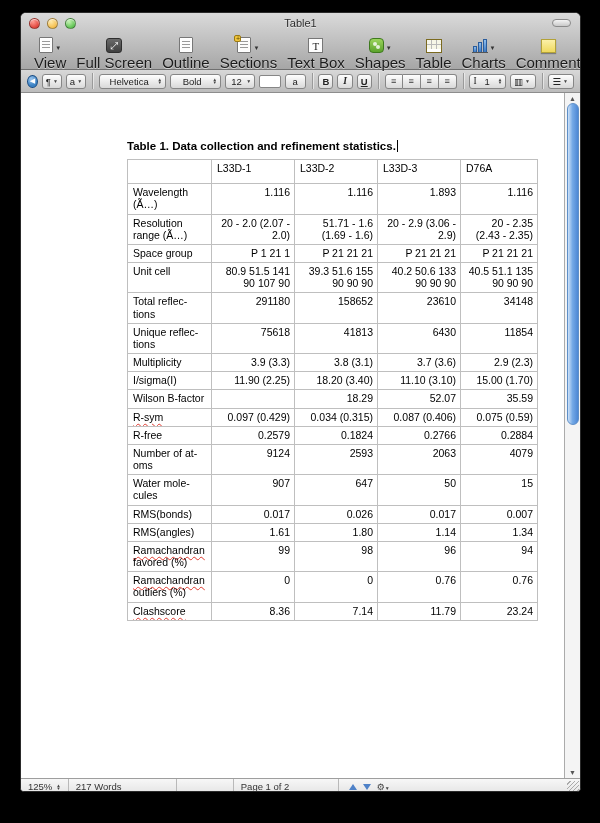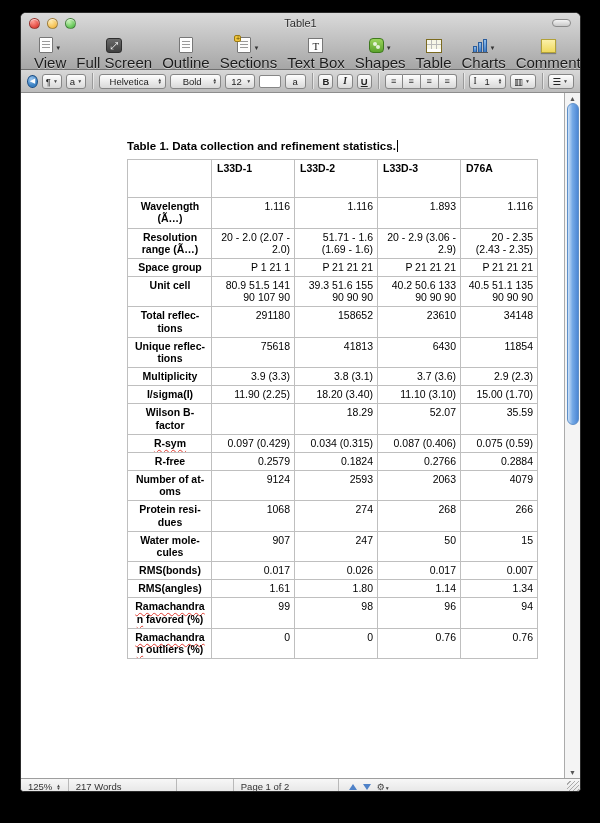"L33D-1" .stats thead th { font-weight: bold -> normal; padding-bottom: 23px -> 9px }
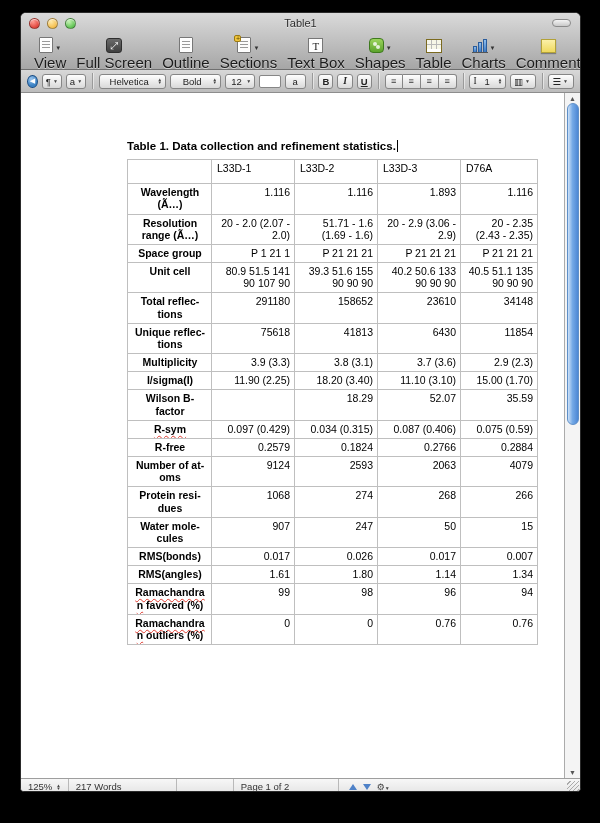"Wavelength (Ã…)" .stats td.lab { font-weight: bold -> normal; text-align: center -> left }
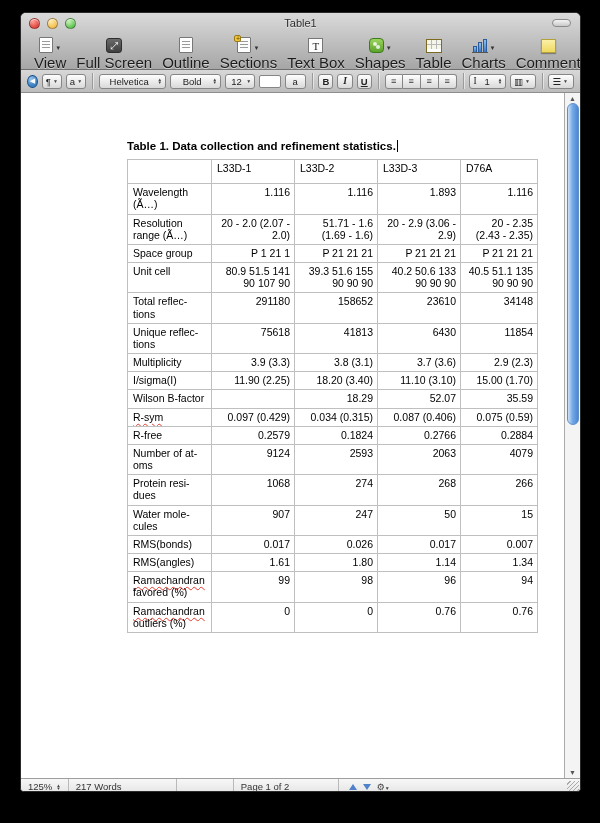"Protein resi-dues" tr { html: <tr> <td>Protein resi-dues</td> <td>1068</td> <td>274</td> <td>268</td> <td>266</td> </tr> -> none }
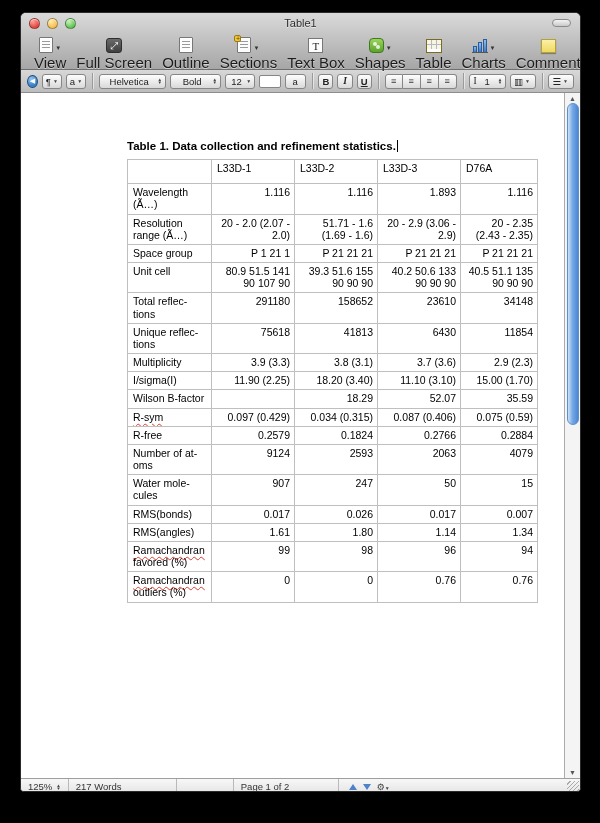"247" td.val { text: 247 -> 647 }
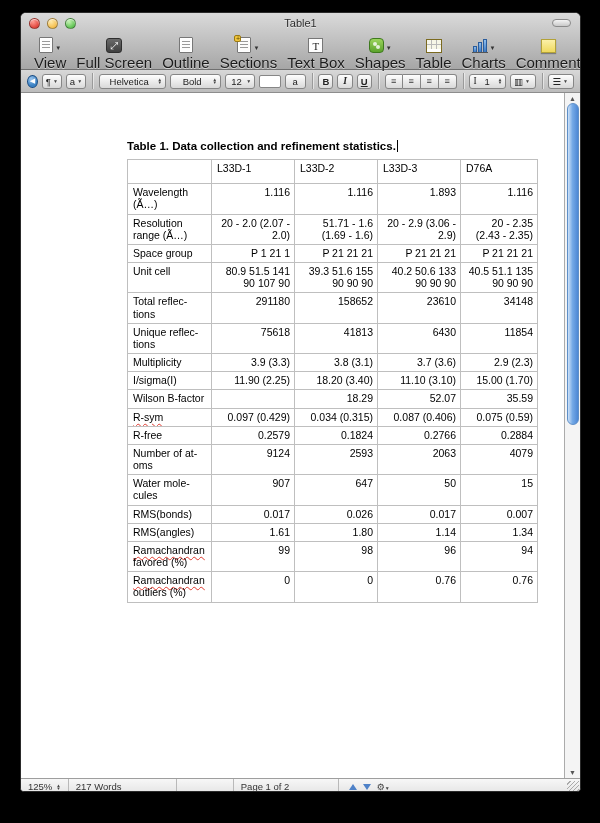"Clashscore" tr { html: none -> <tr> <td><span>Clashscore</span></td> <td>8.36</td> <td>7.14</td> <td>11.79</td> <td>23.24</td> </tr> }
